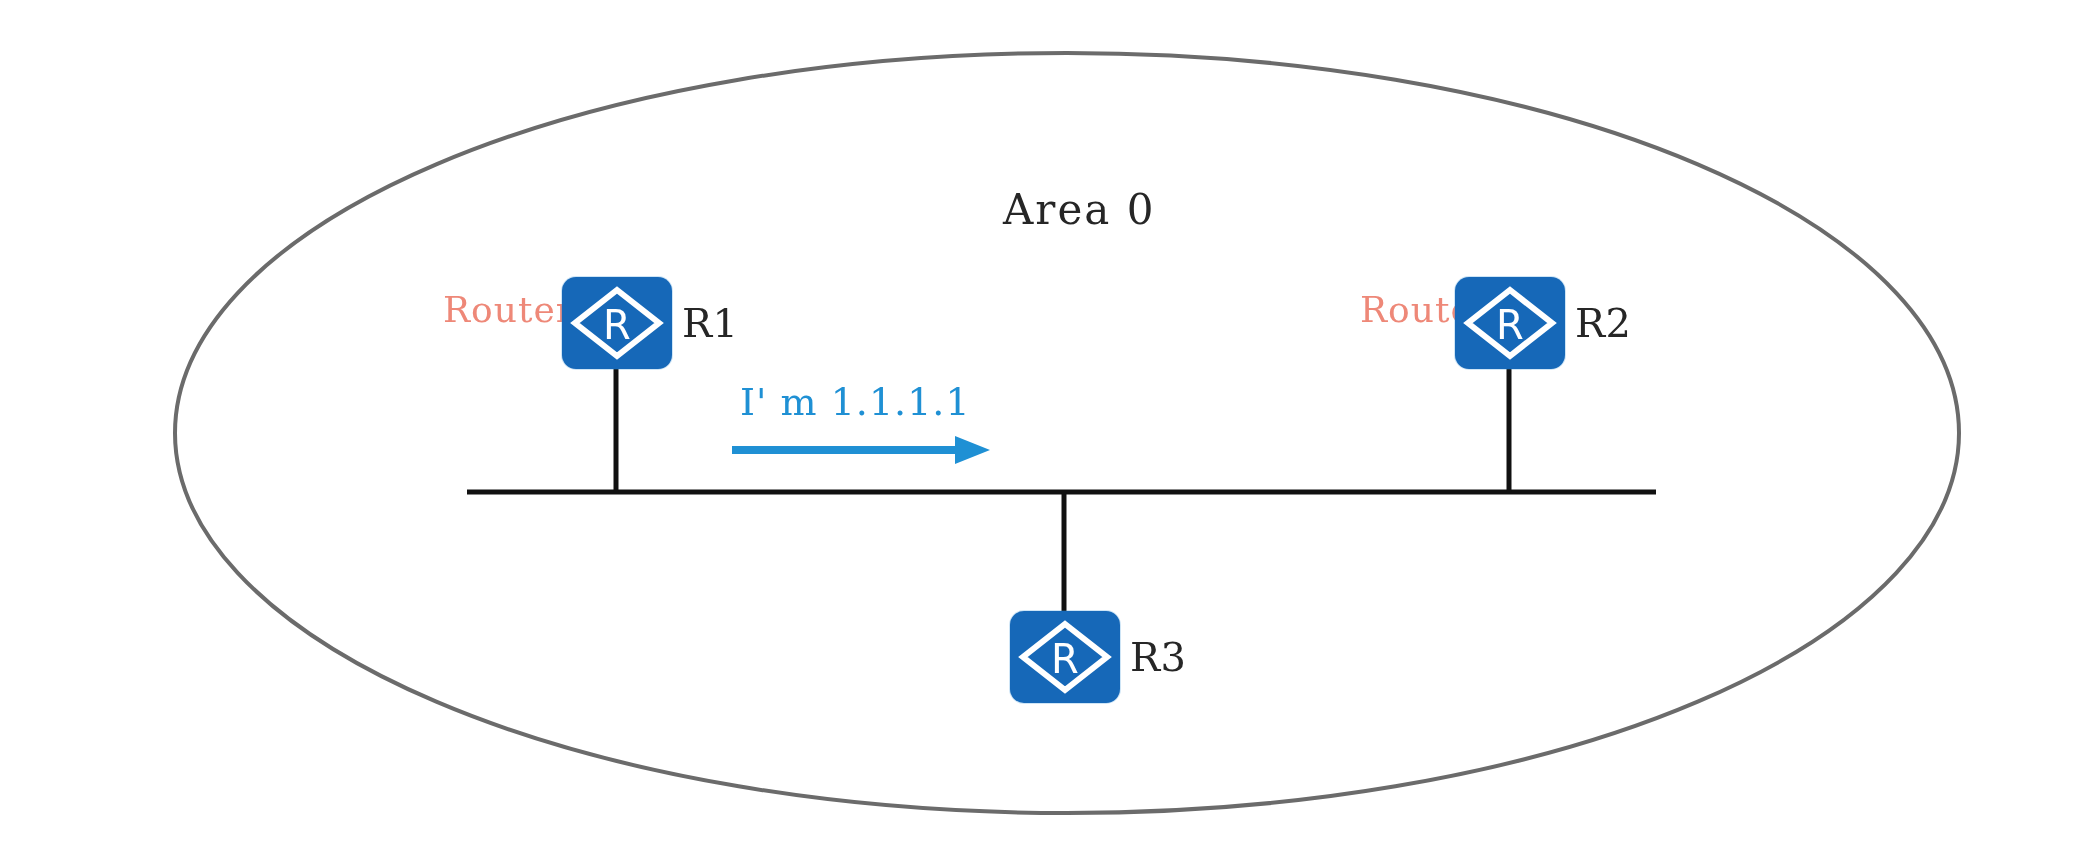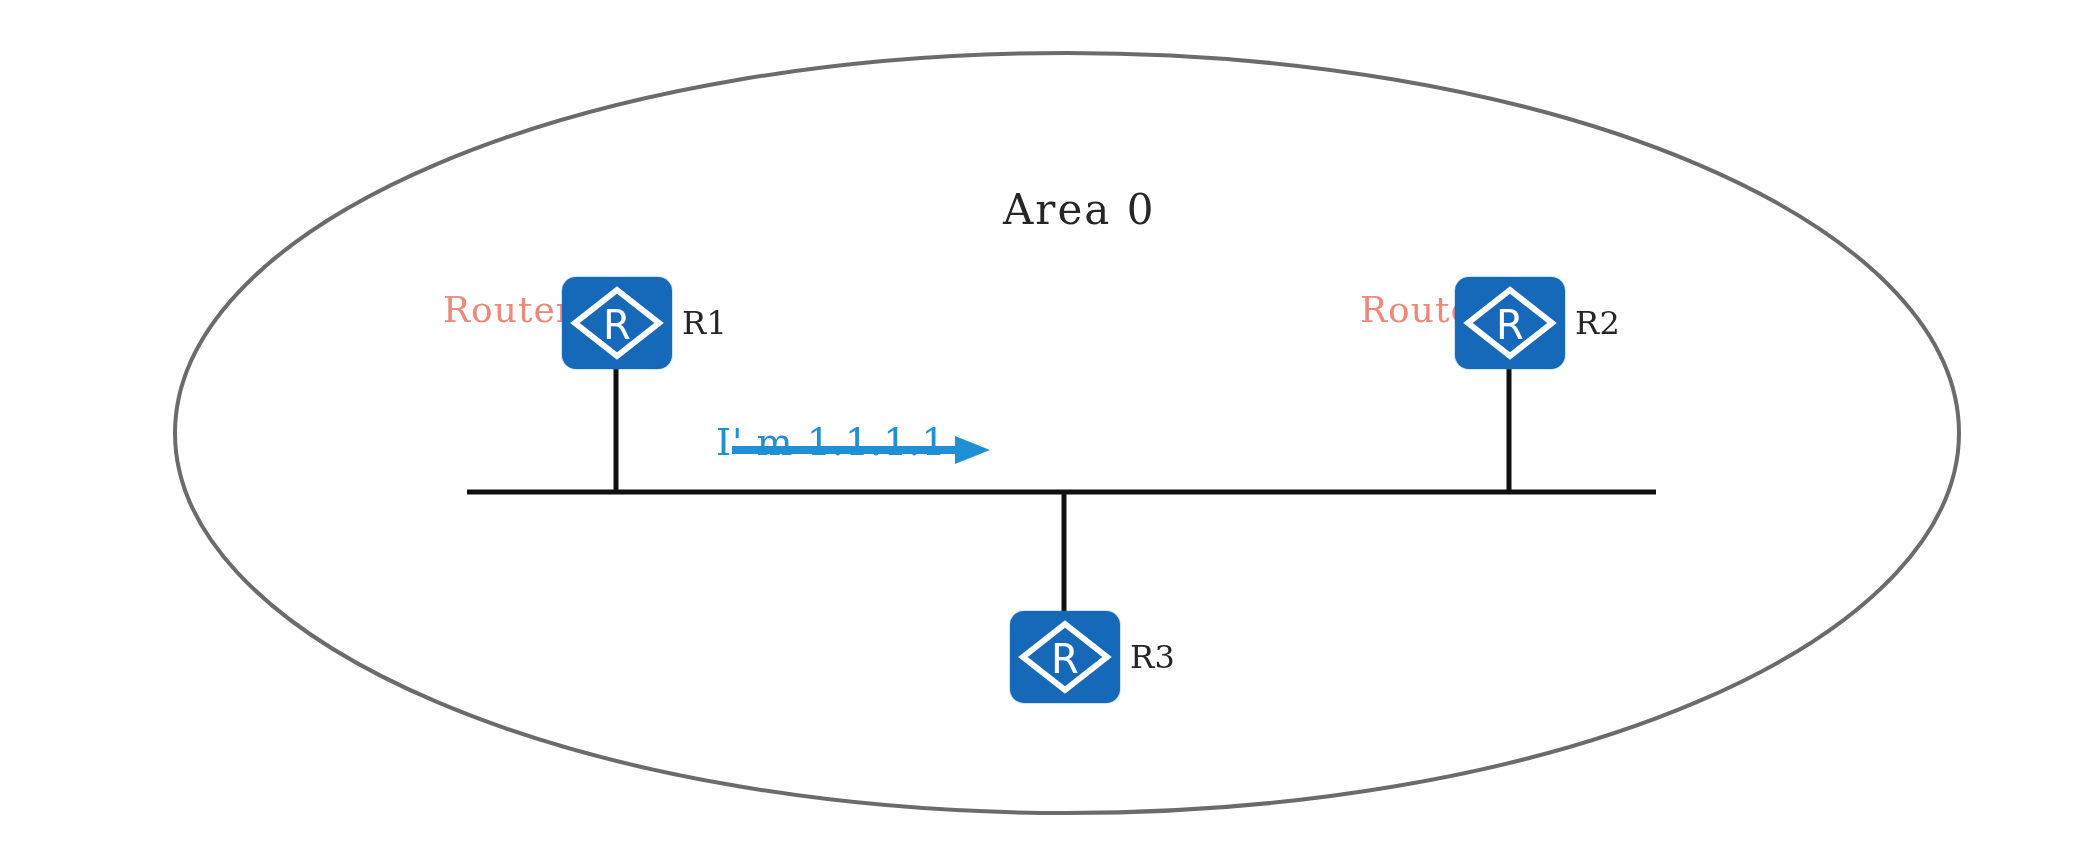"R1" .router-label { font-size: 32px -> 40px }
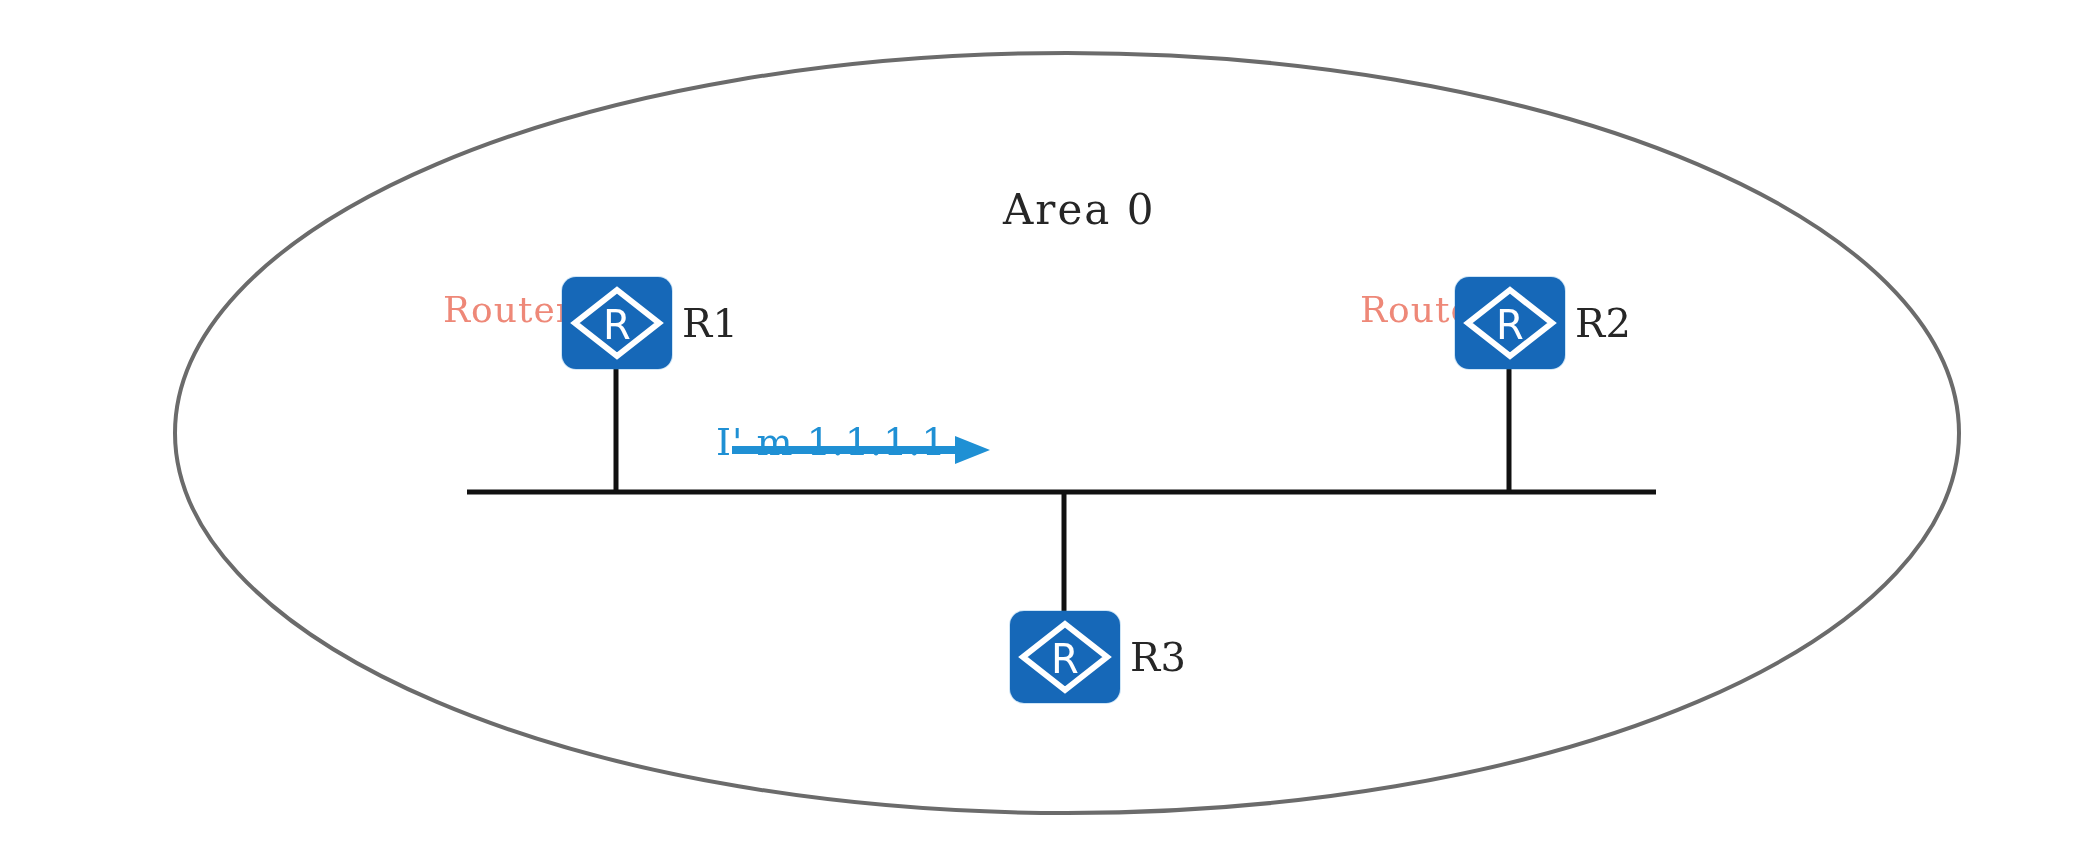"I' m 1.1.1.1" div.msg-text { left: 716px -> 740px; margin-top: 40px -> none }
